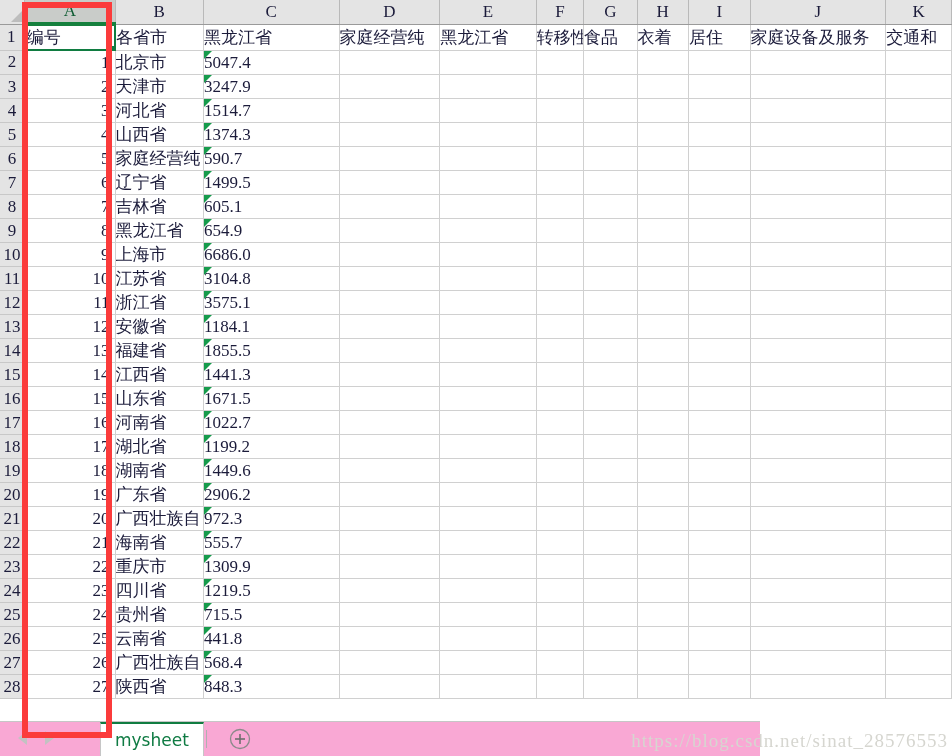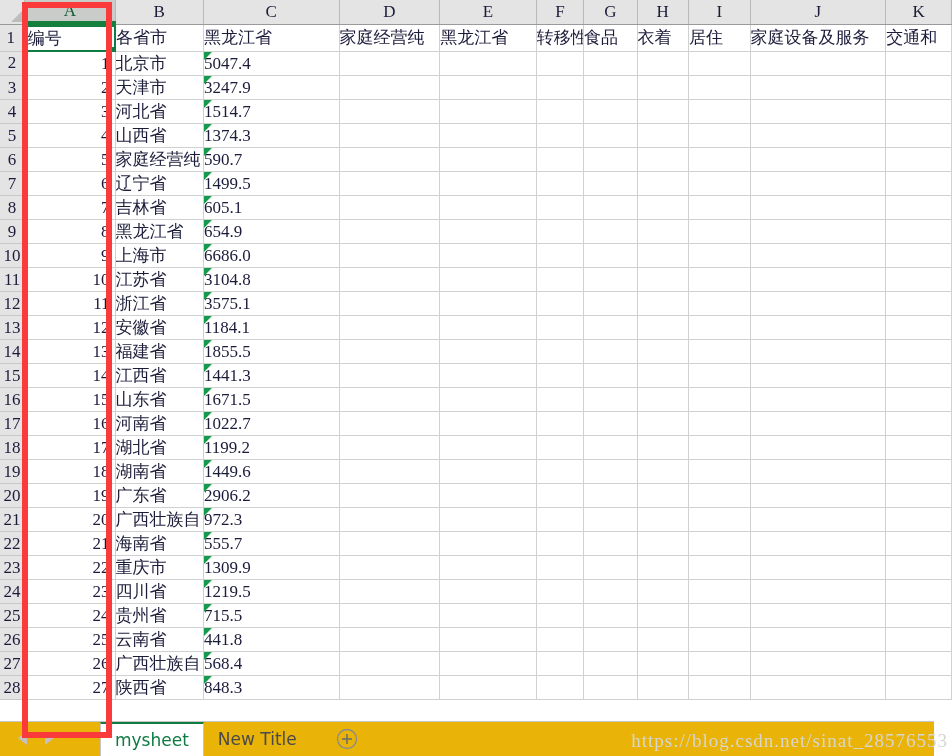"编号" .cell.selected { border: 6px solid #15803d -> 4px solid #15803d }
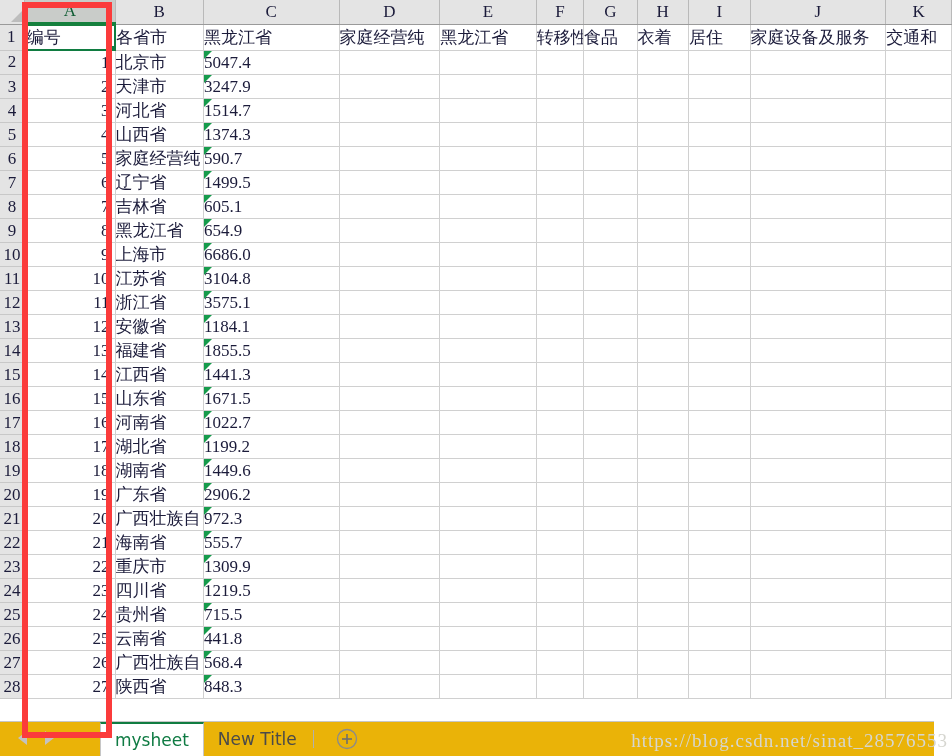"mysheet" .tabbar { background: #eab308 -> #f9a8d4; width: 934px -> 760px }
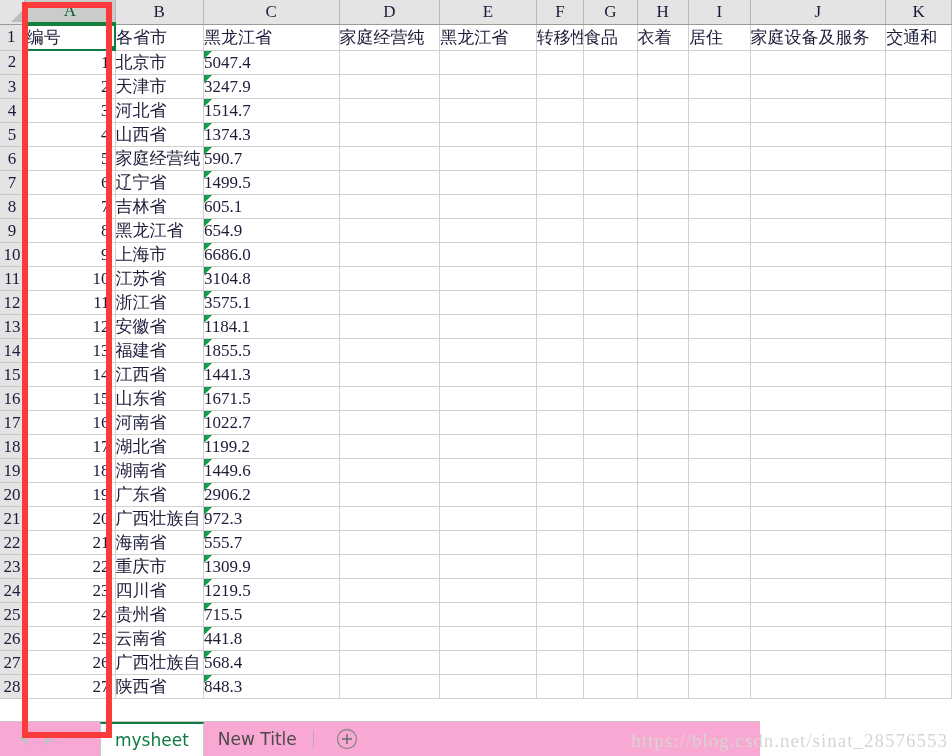"New Title" div.tab { html: <div>New Title</div> -> none }
